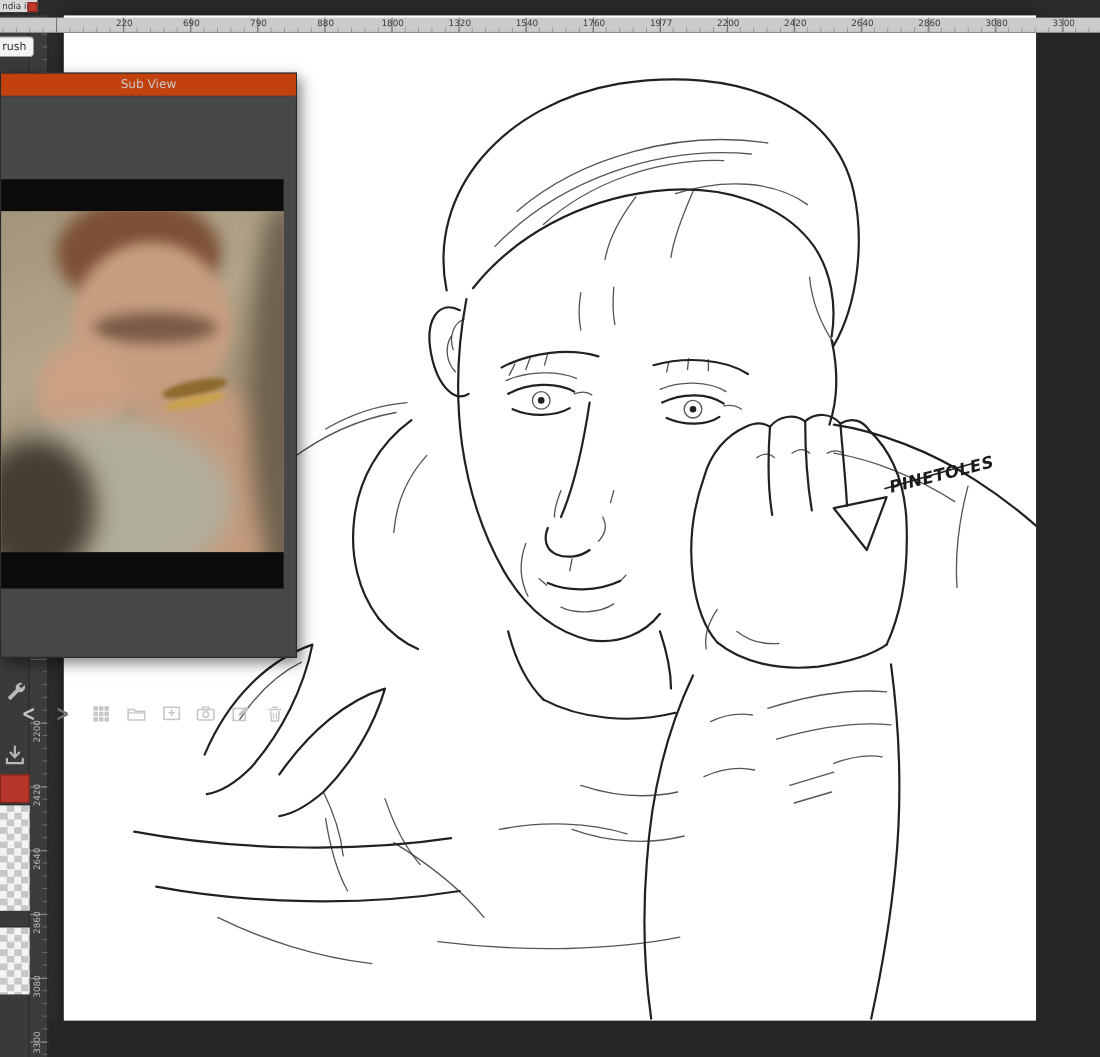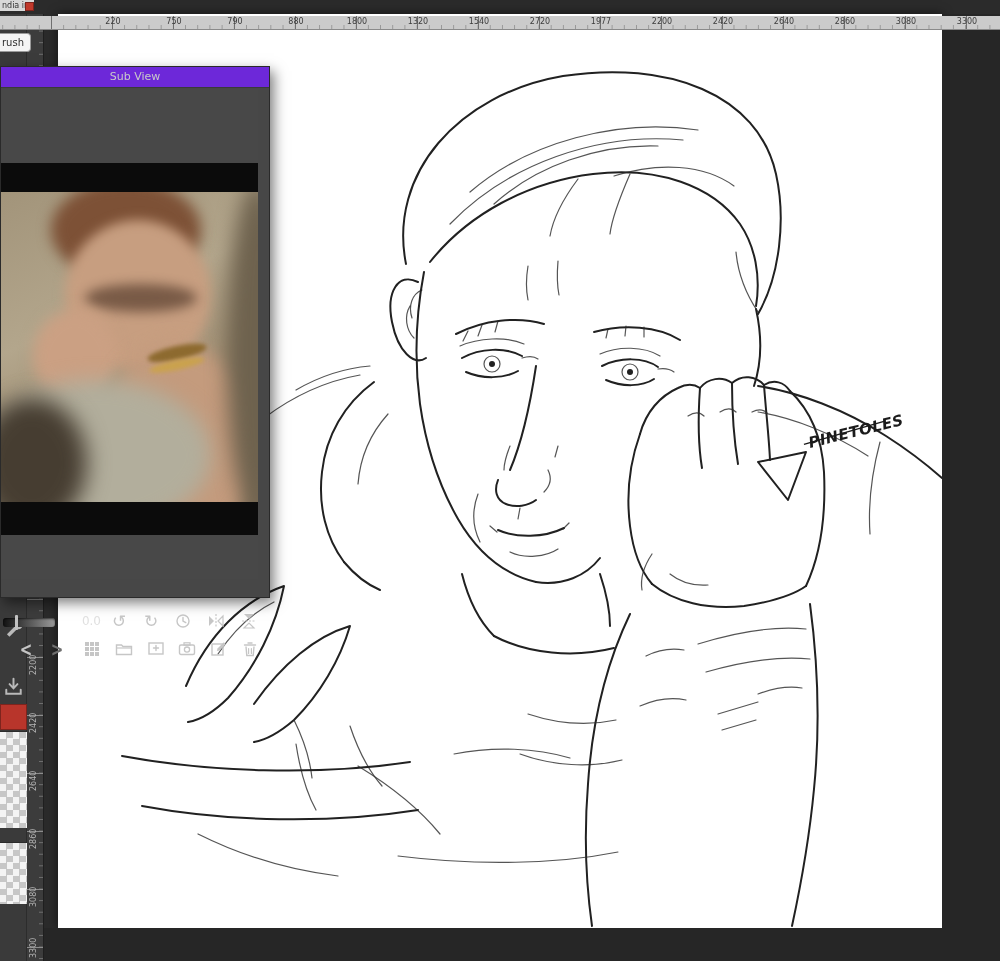"750" span { text: 750 -> 690 }
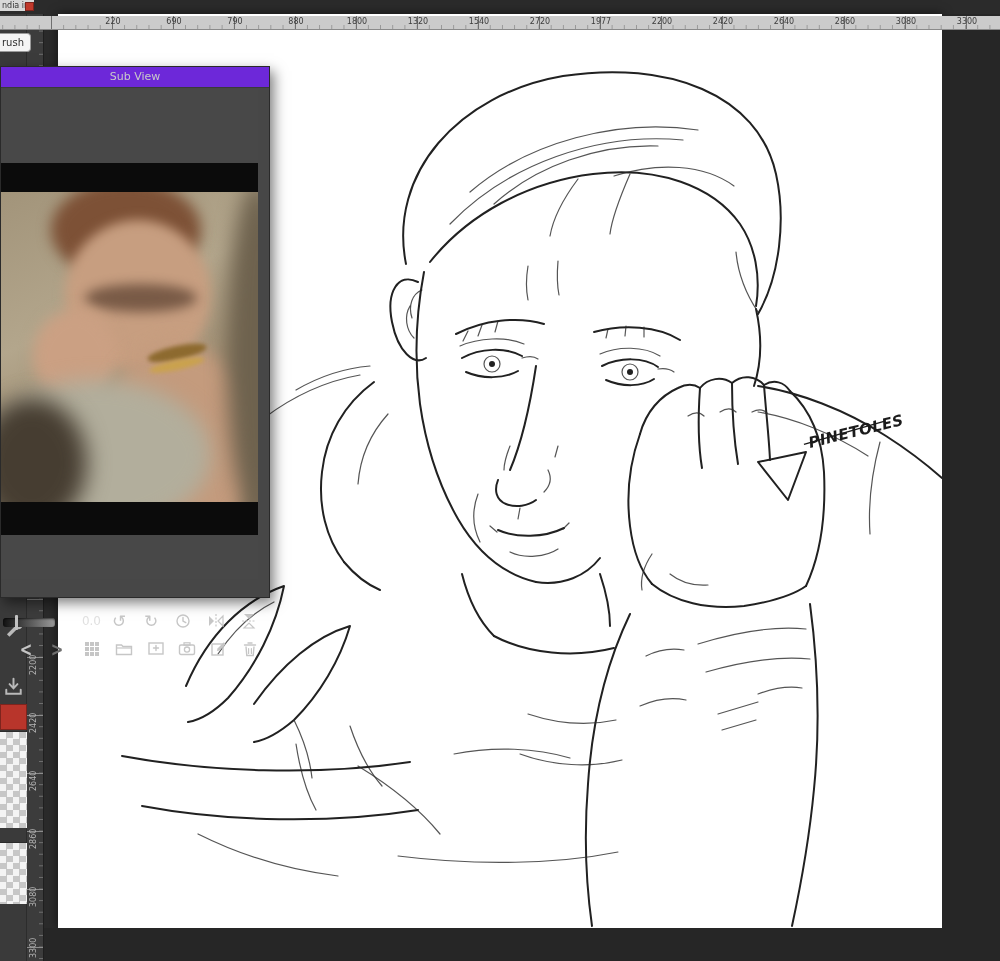"2720" span { text: 2720 -> 1760 }
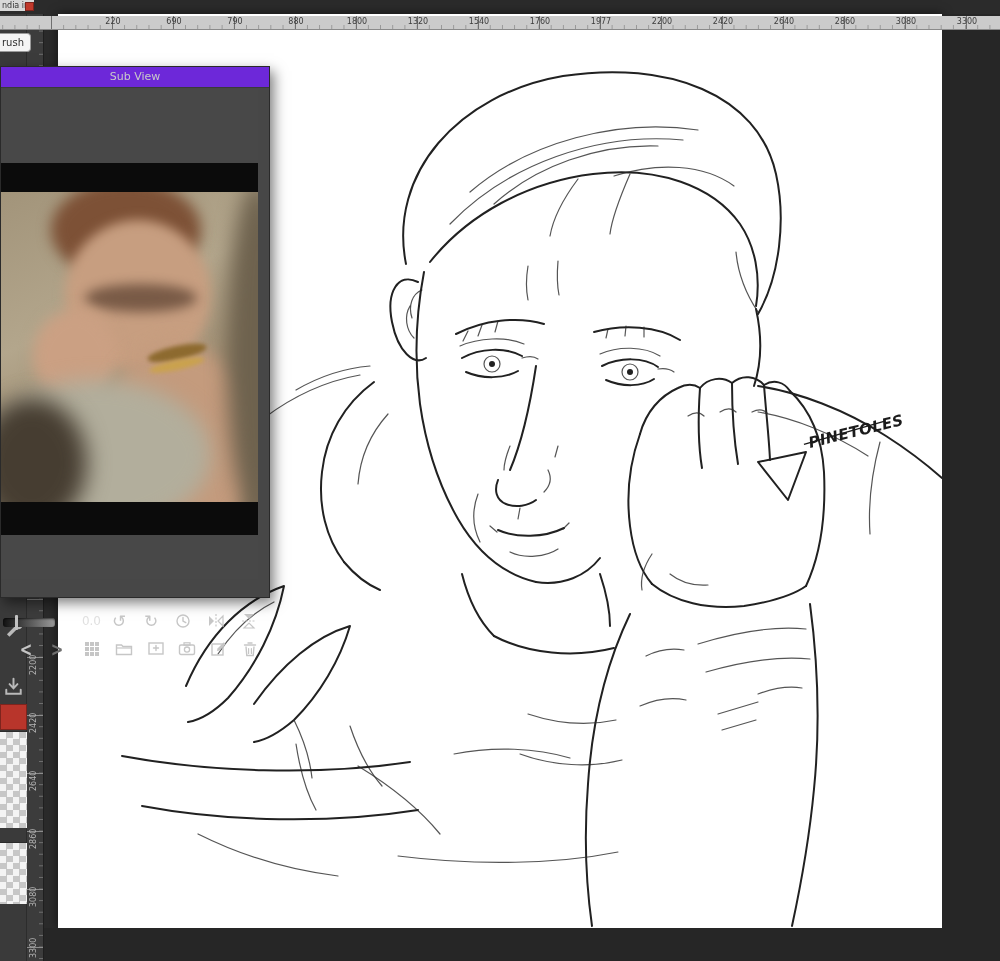"Sub View" .sv-title { background: #6d28d9 -> #c2410c }
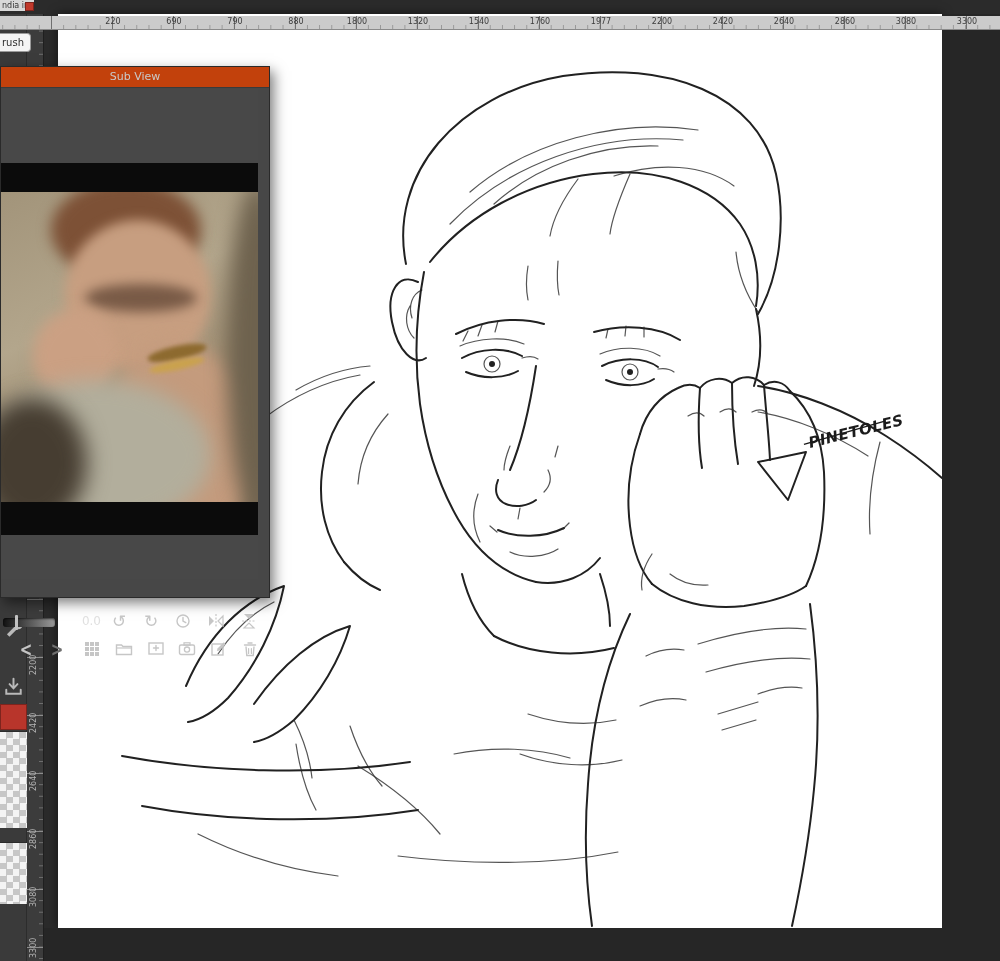"0.0" div.sv-row { html: <div> <div></div> <div></div> <div>0.0</div> <div>↺</div> <div>↻</div> <svg> <circle></circle> <path></path> </svg> <svg> <path></path> <line></line> <path></path> </svg> <svg> <path></path> <line></line> <path></path> </svg> </div> -> none }
